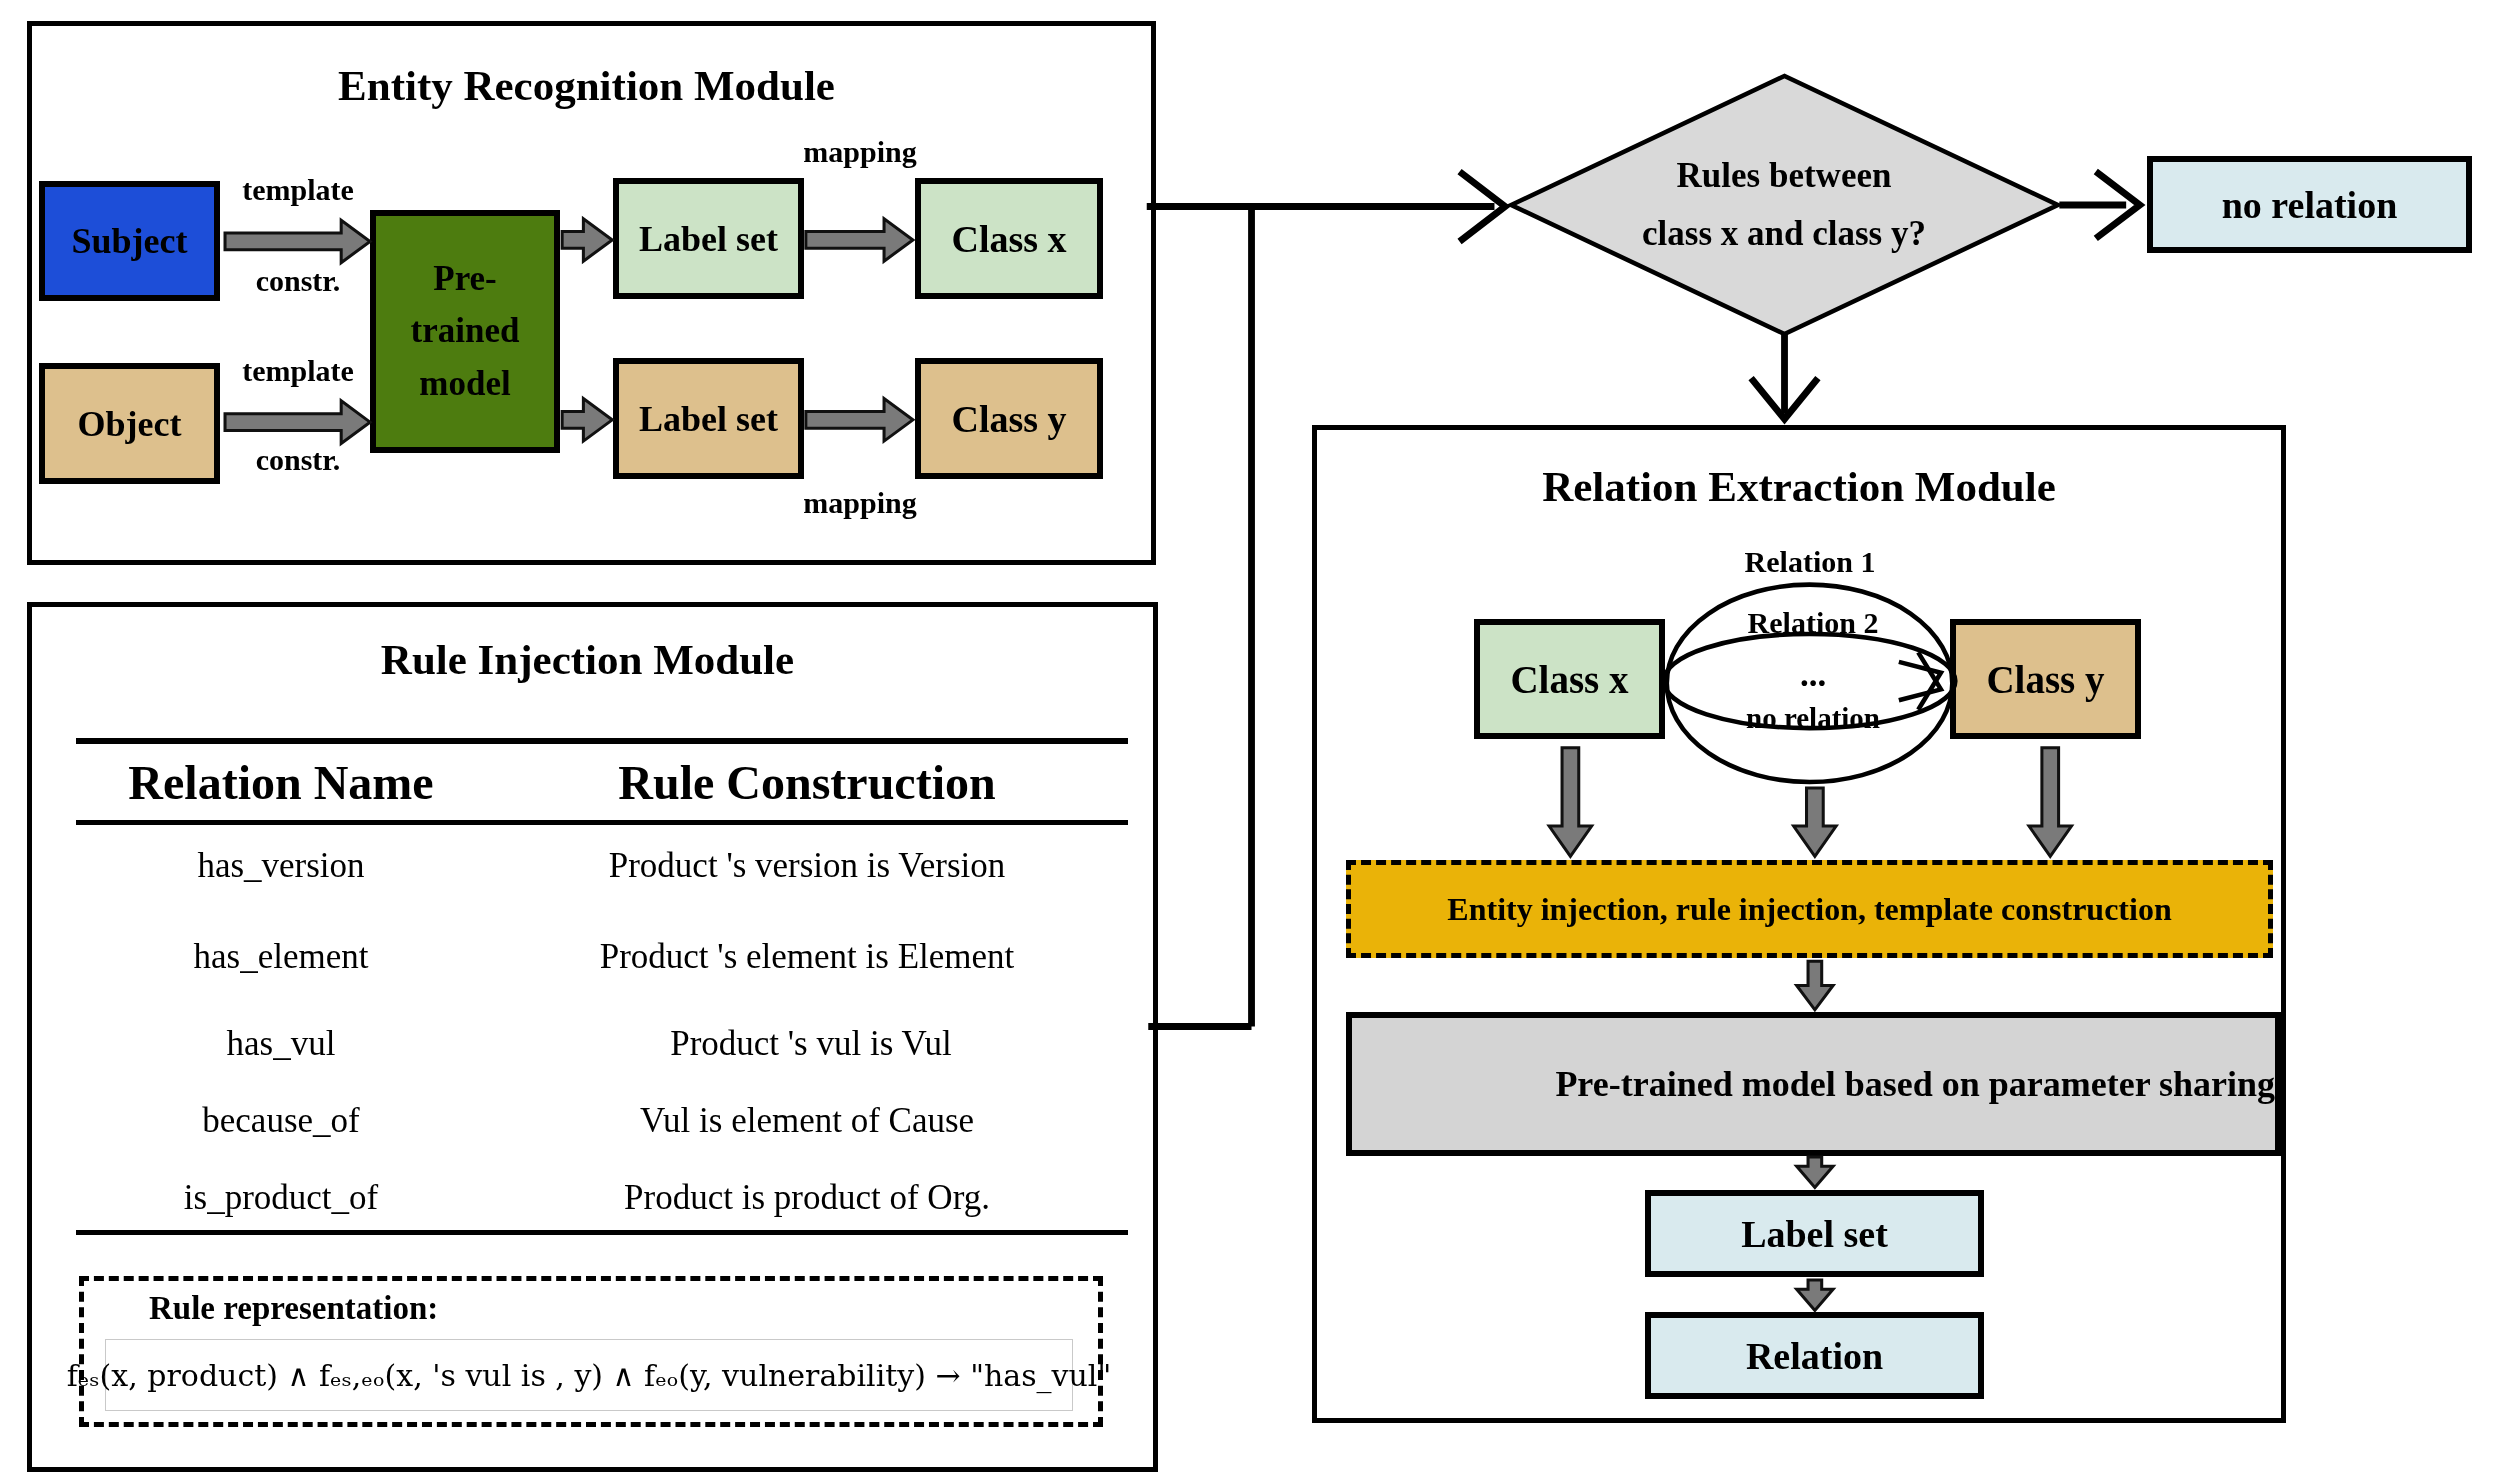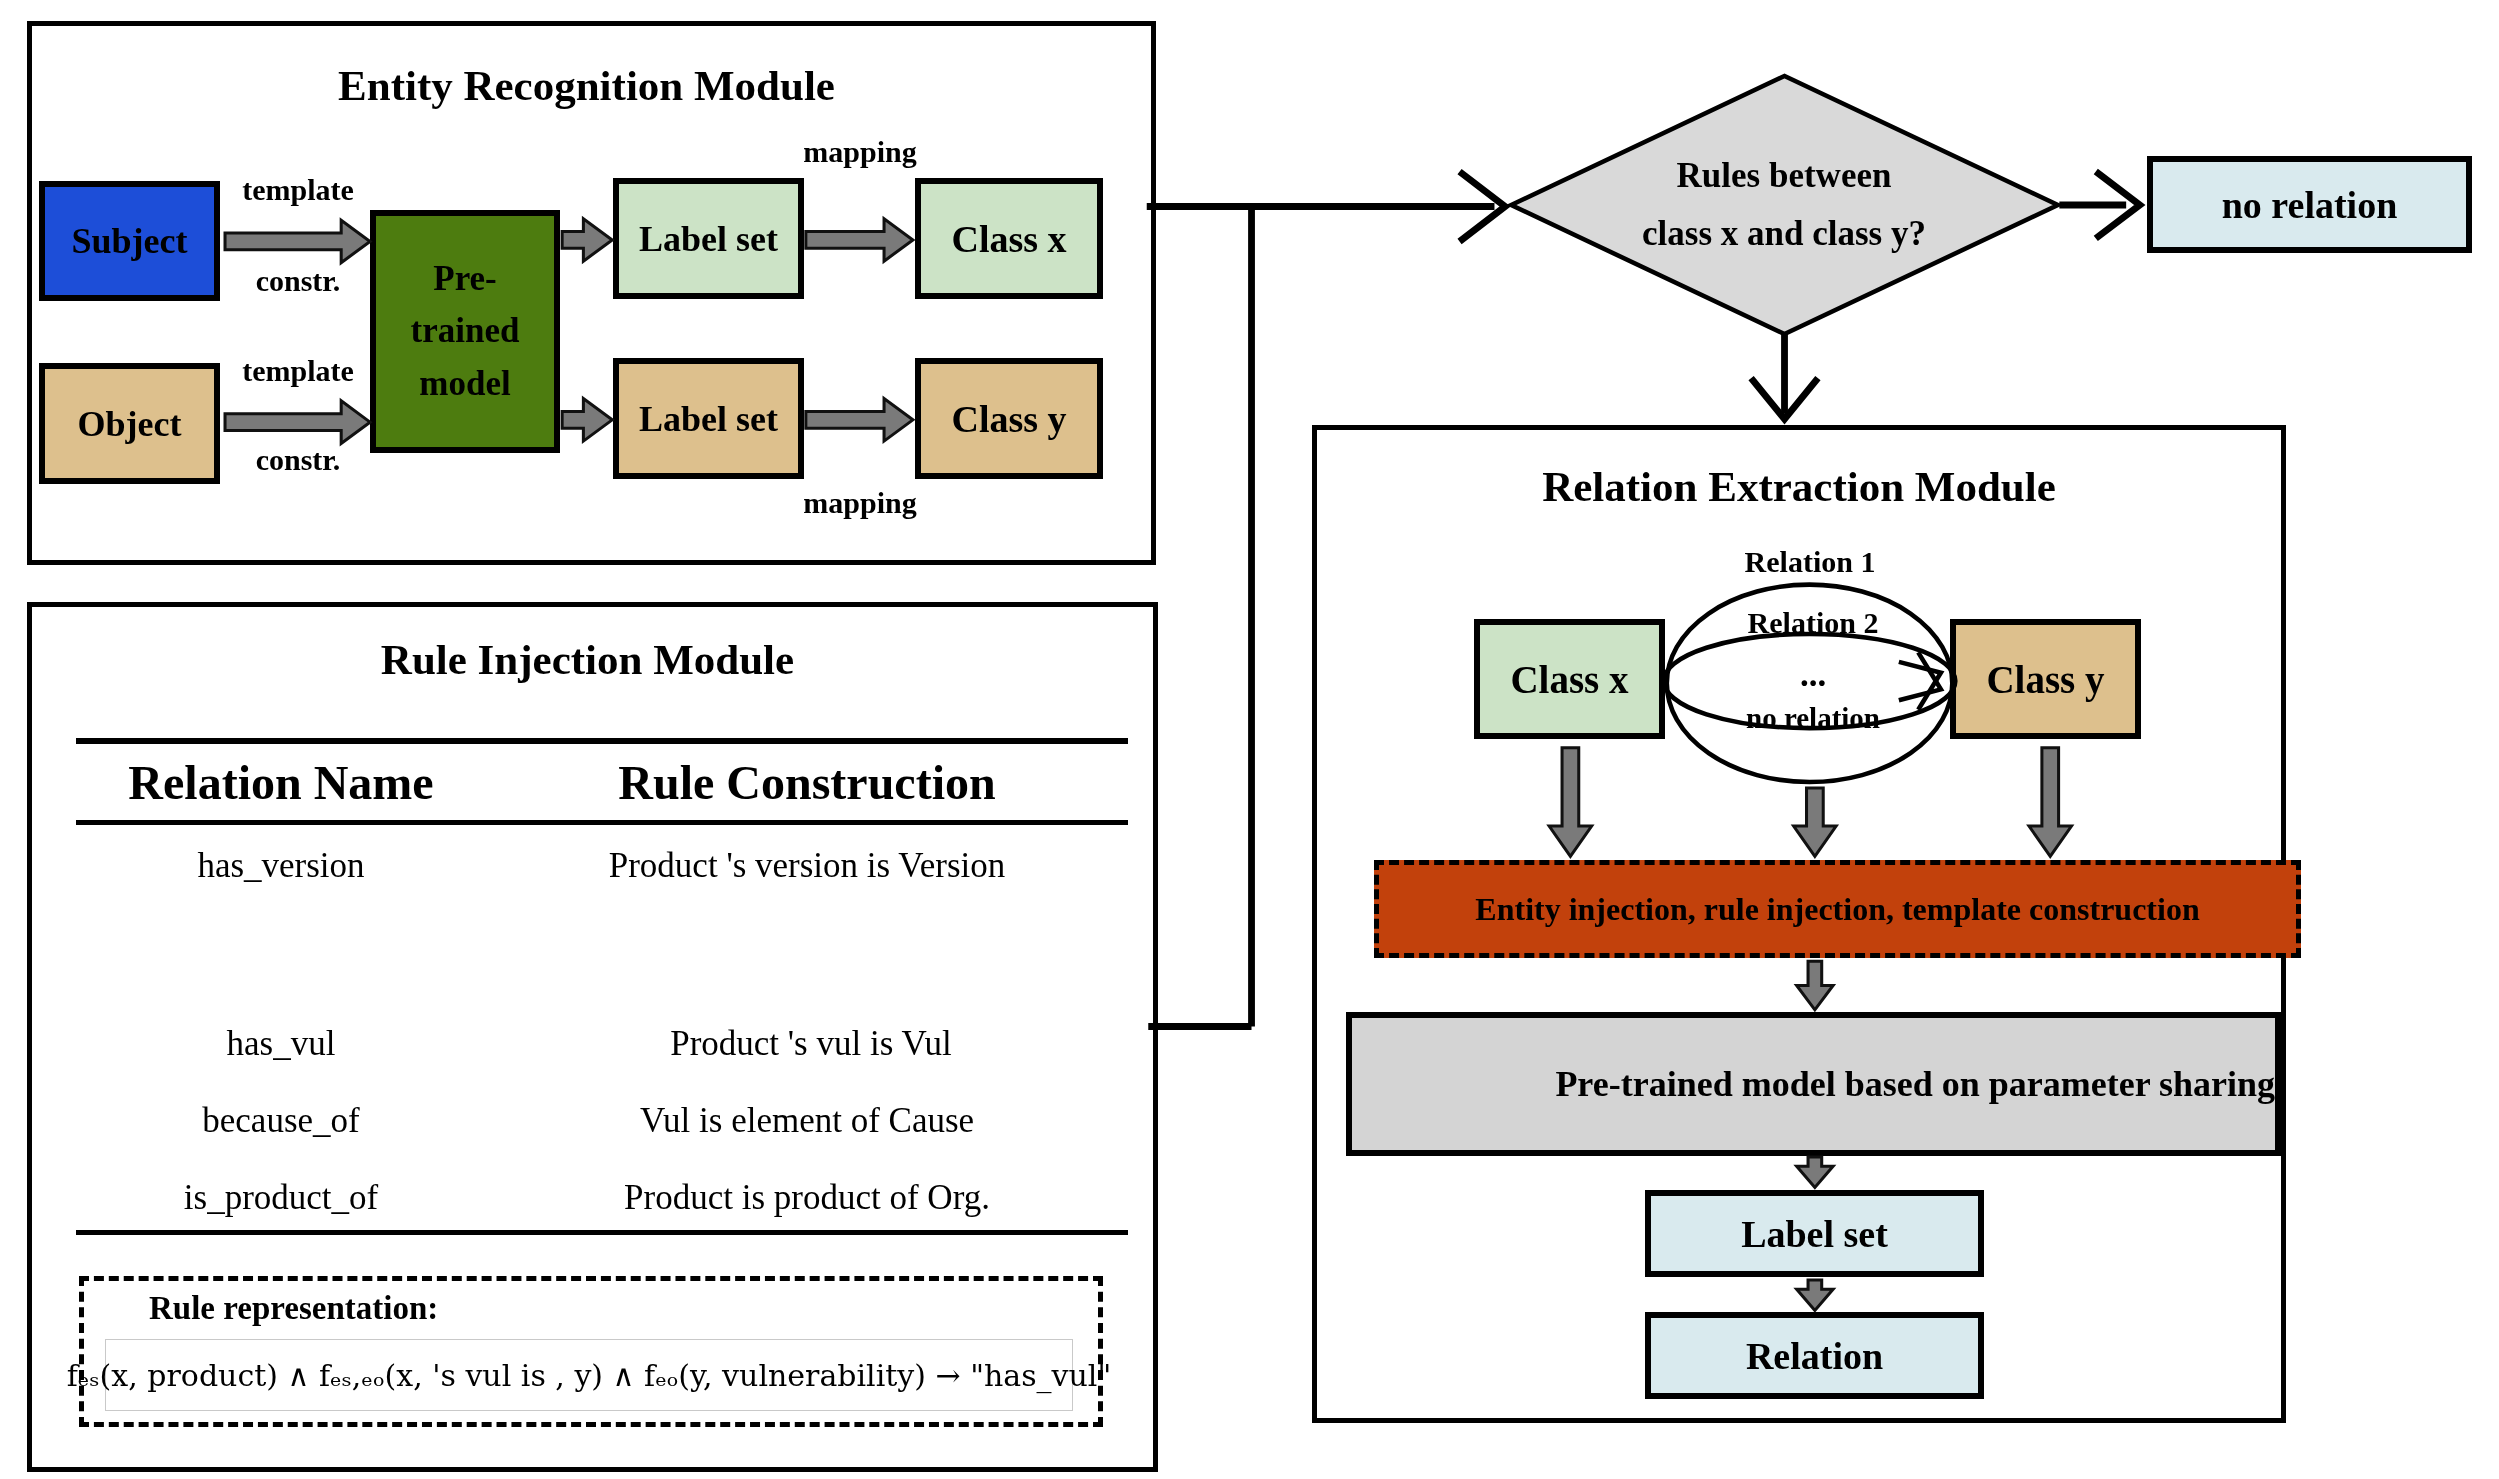"Entity injection, rule injection," div.dashed-box { background: #c2410c -> #eab308; margin-left: 28px -> none }
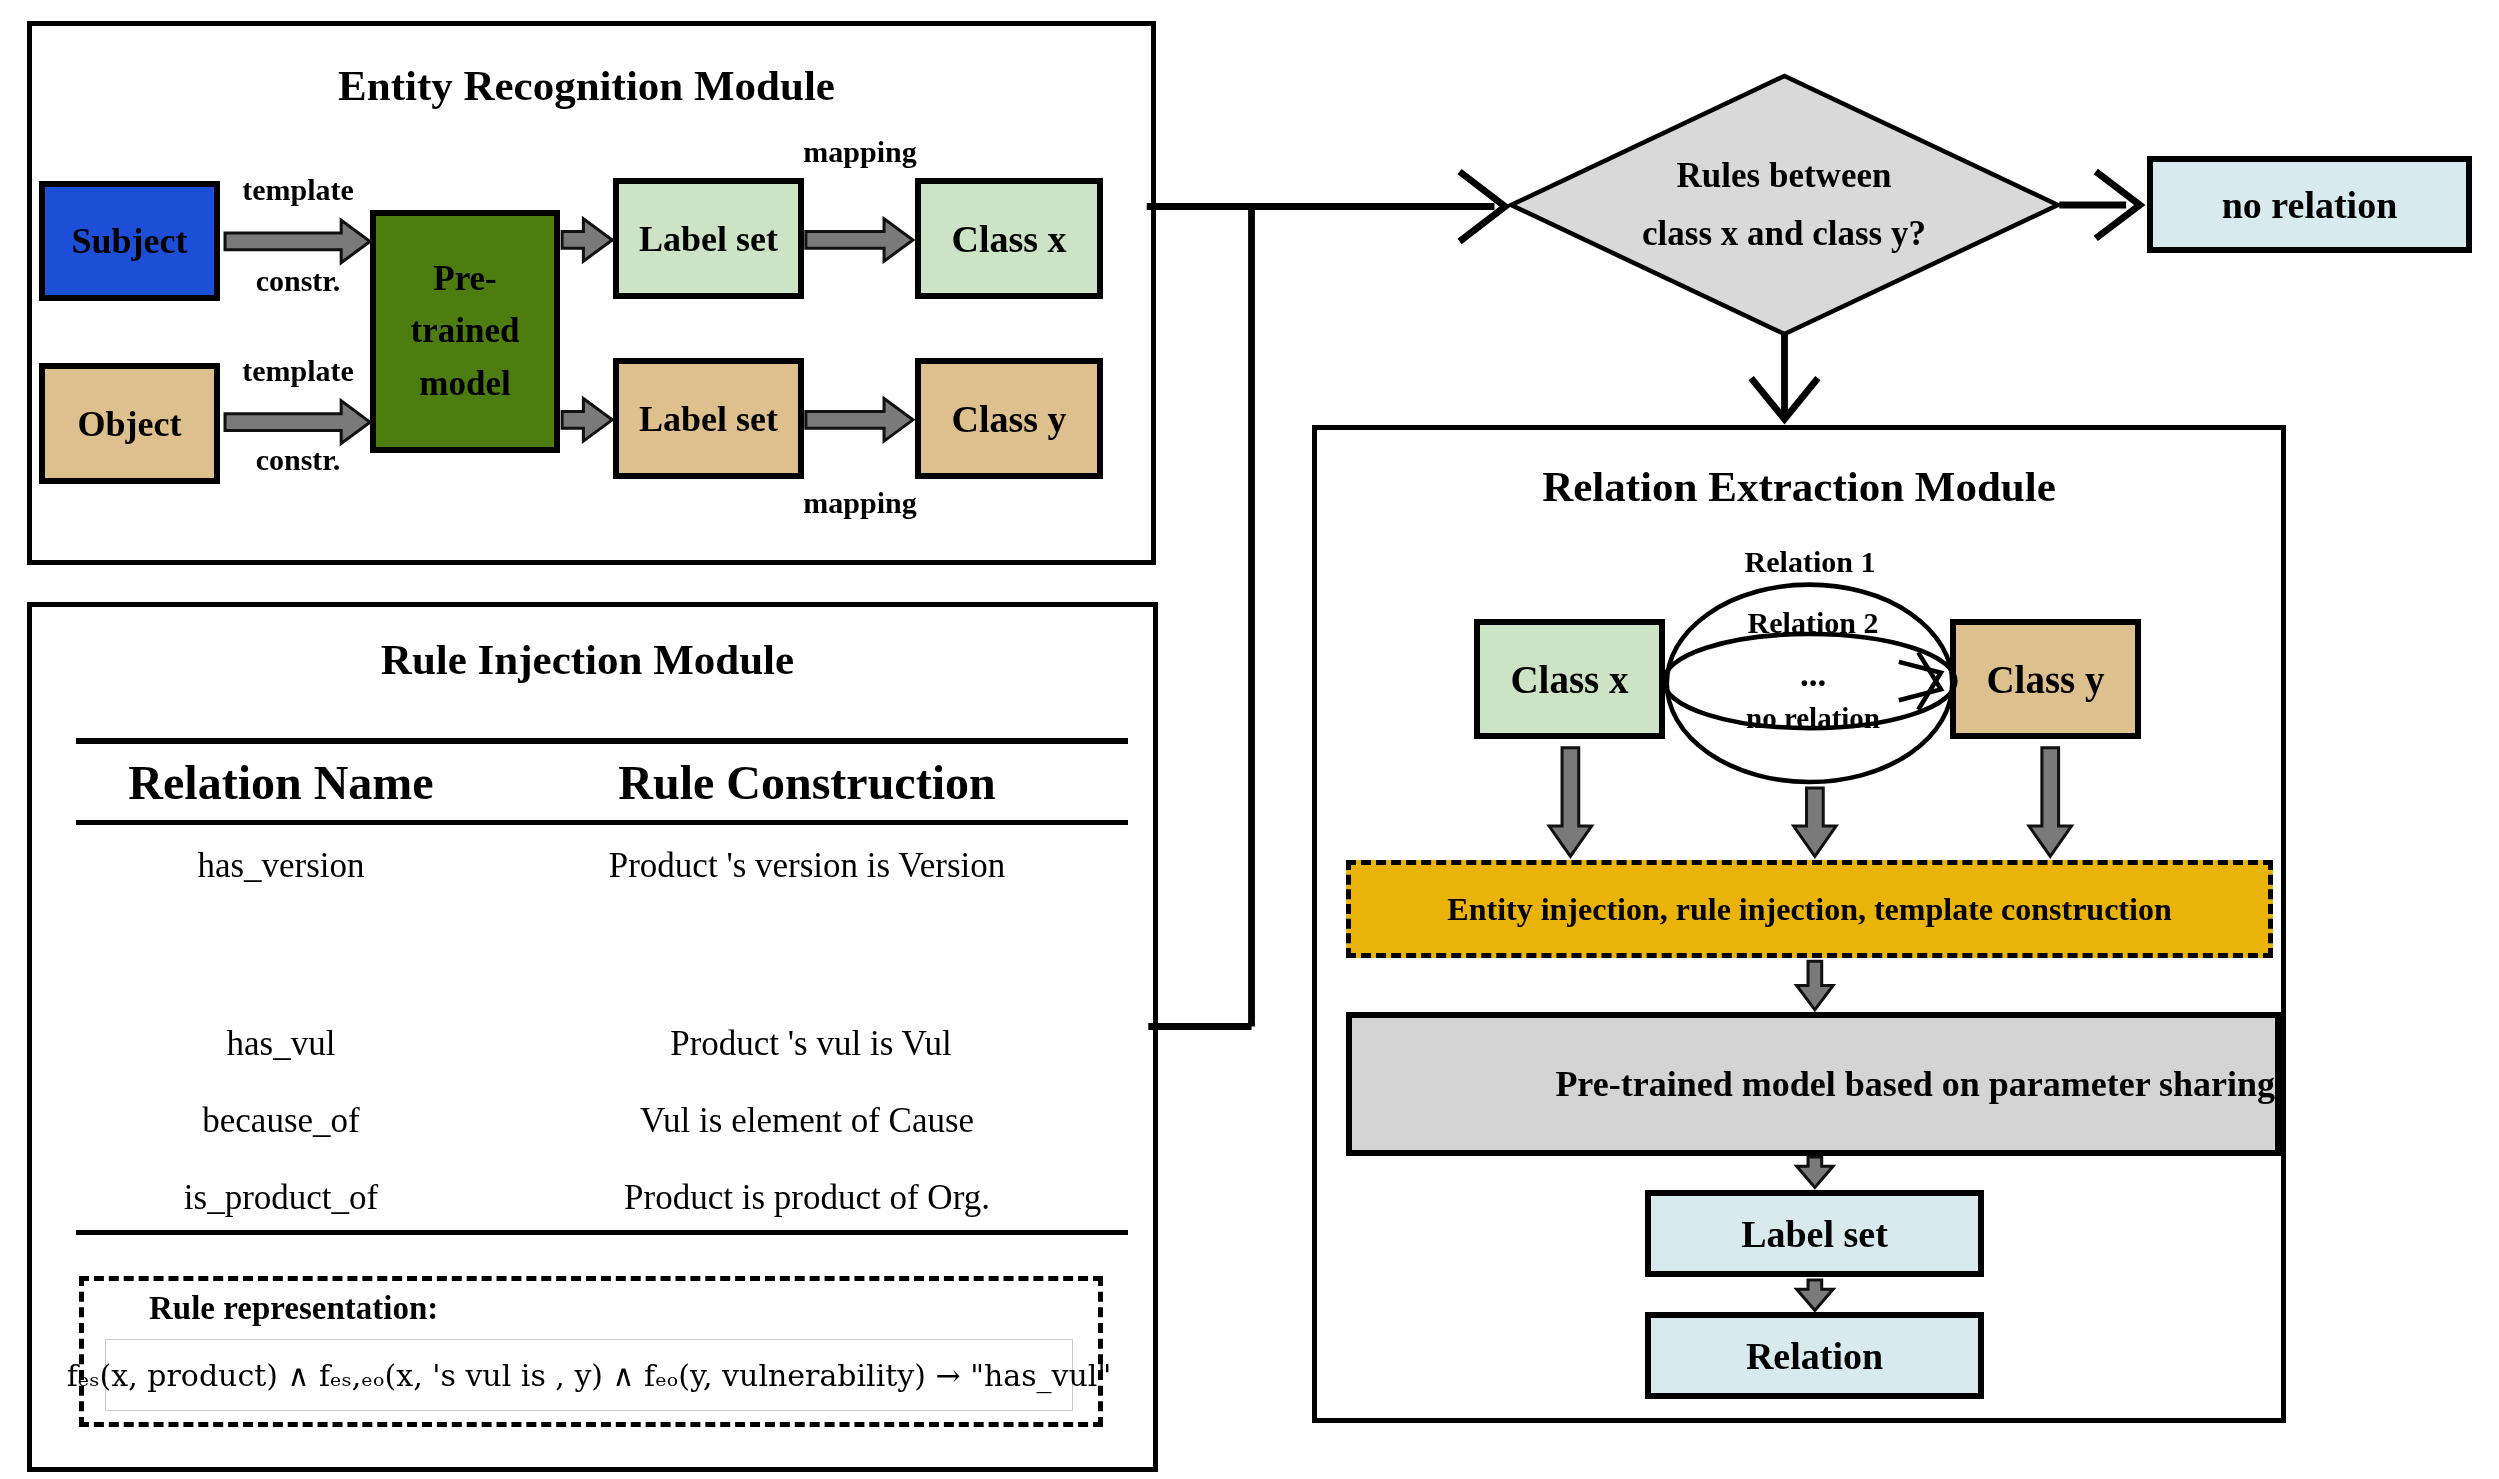"has_element" div.tbl-row { html: none -> <div> <div>has_element</div> <div>Product 's element is Element</div> </div> }
